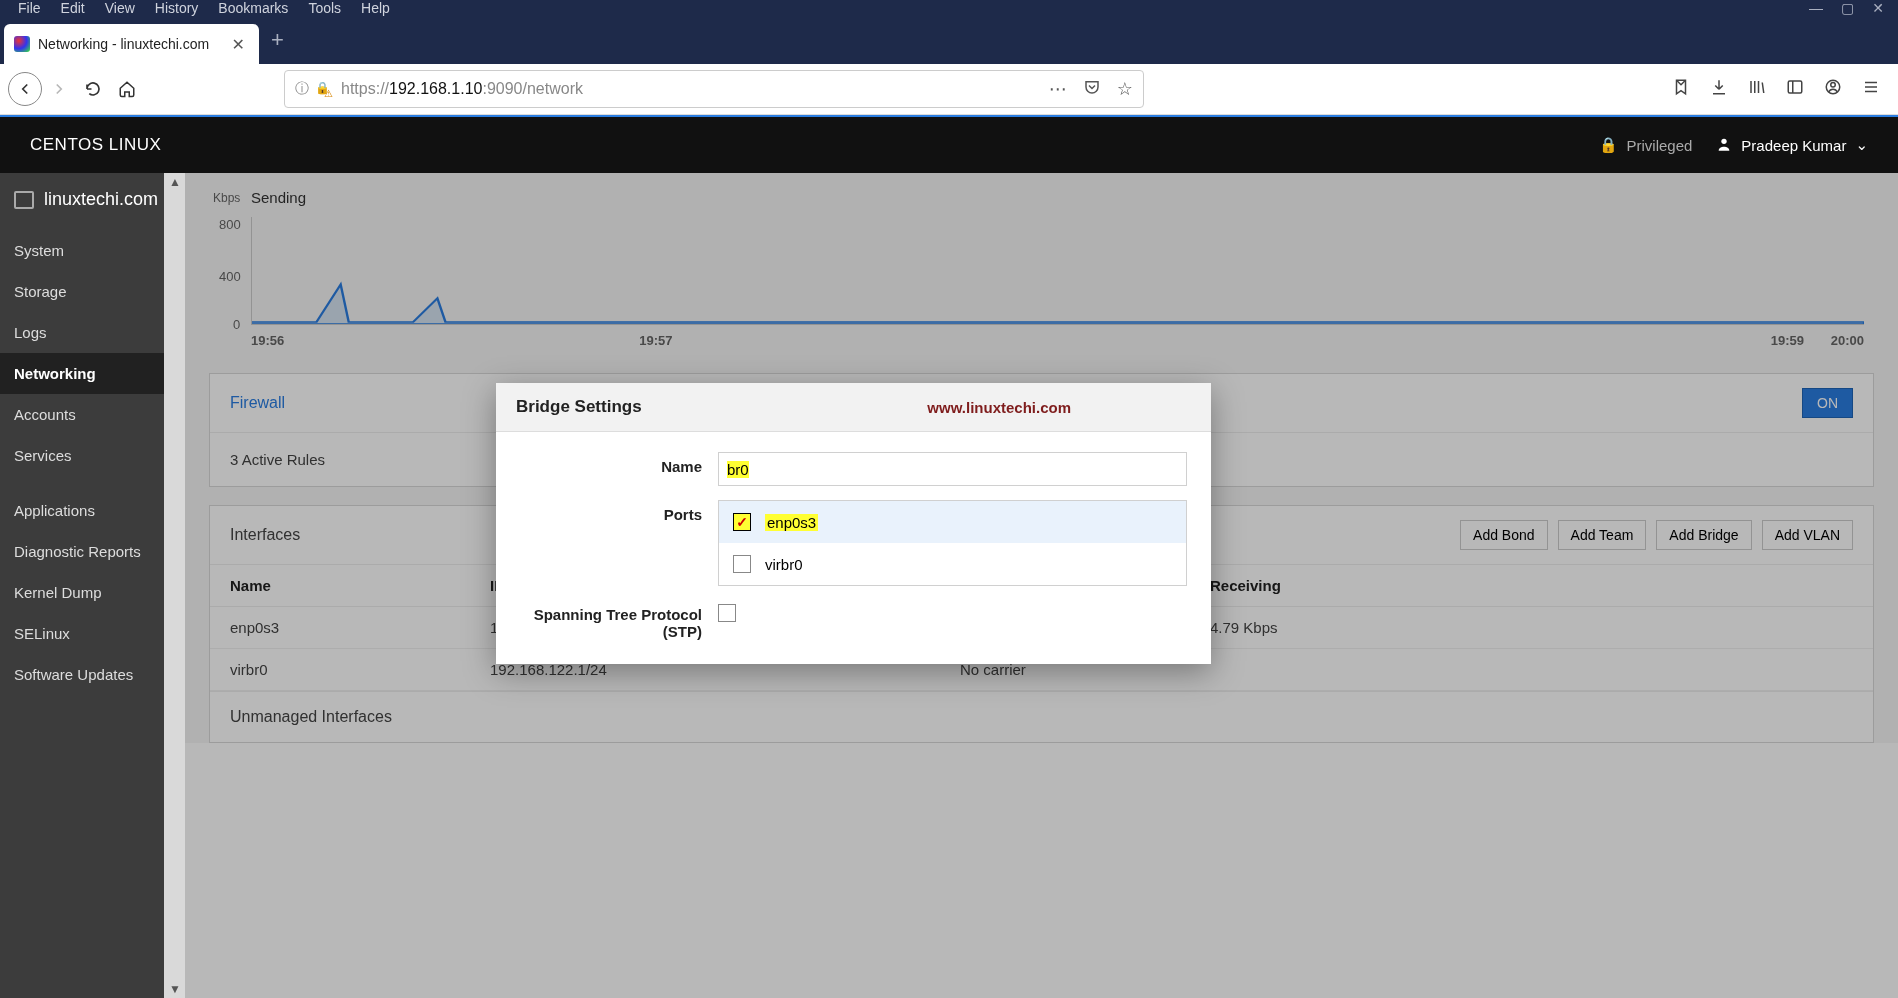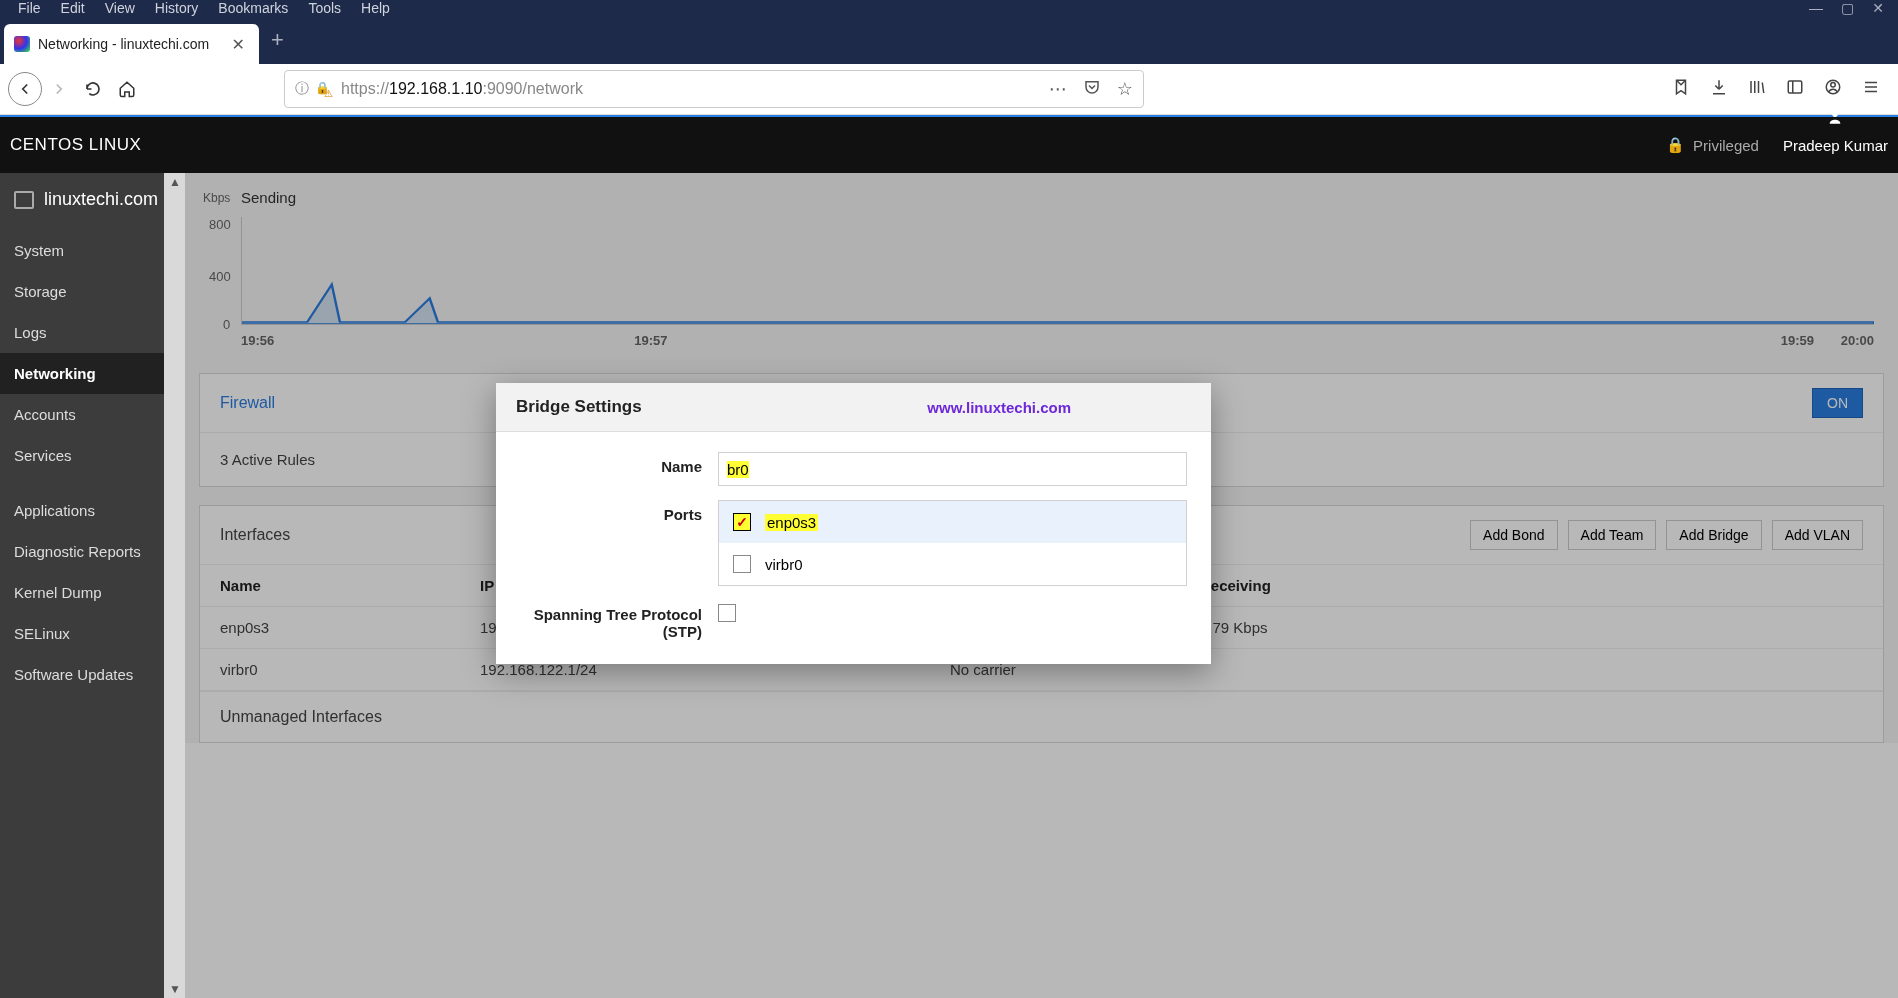"CENTOS LINUX" .cockpit-header { padding: 0 10px -> 0 30px }
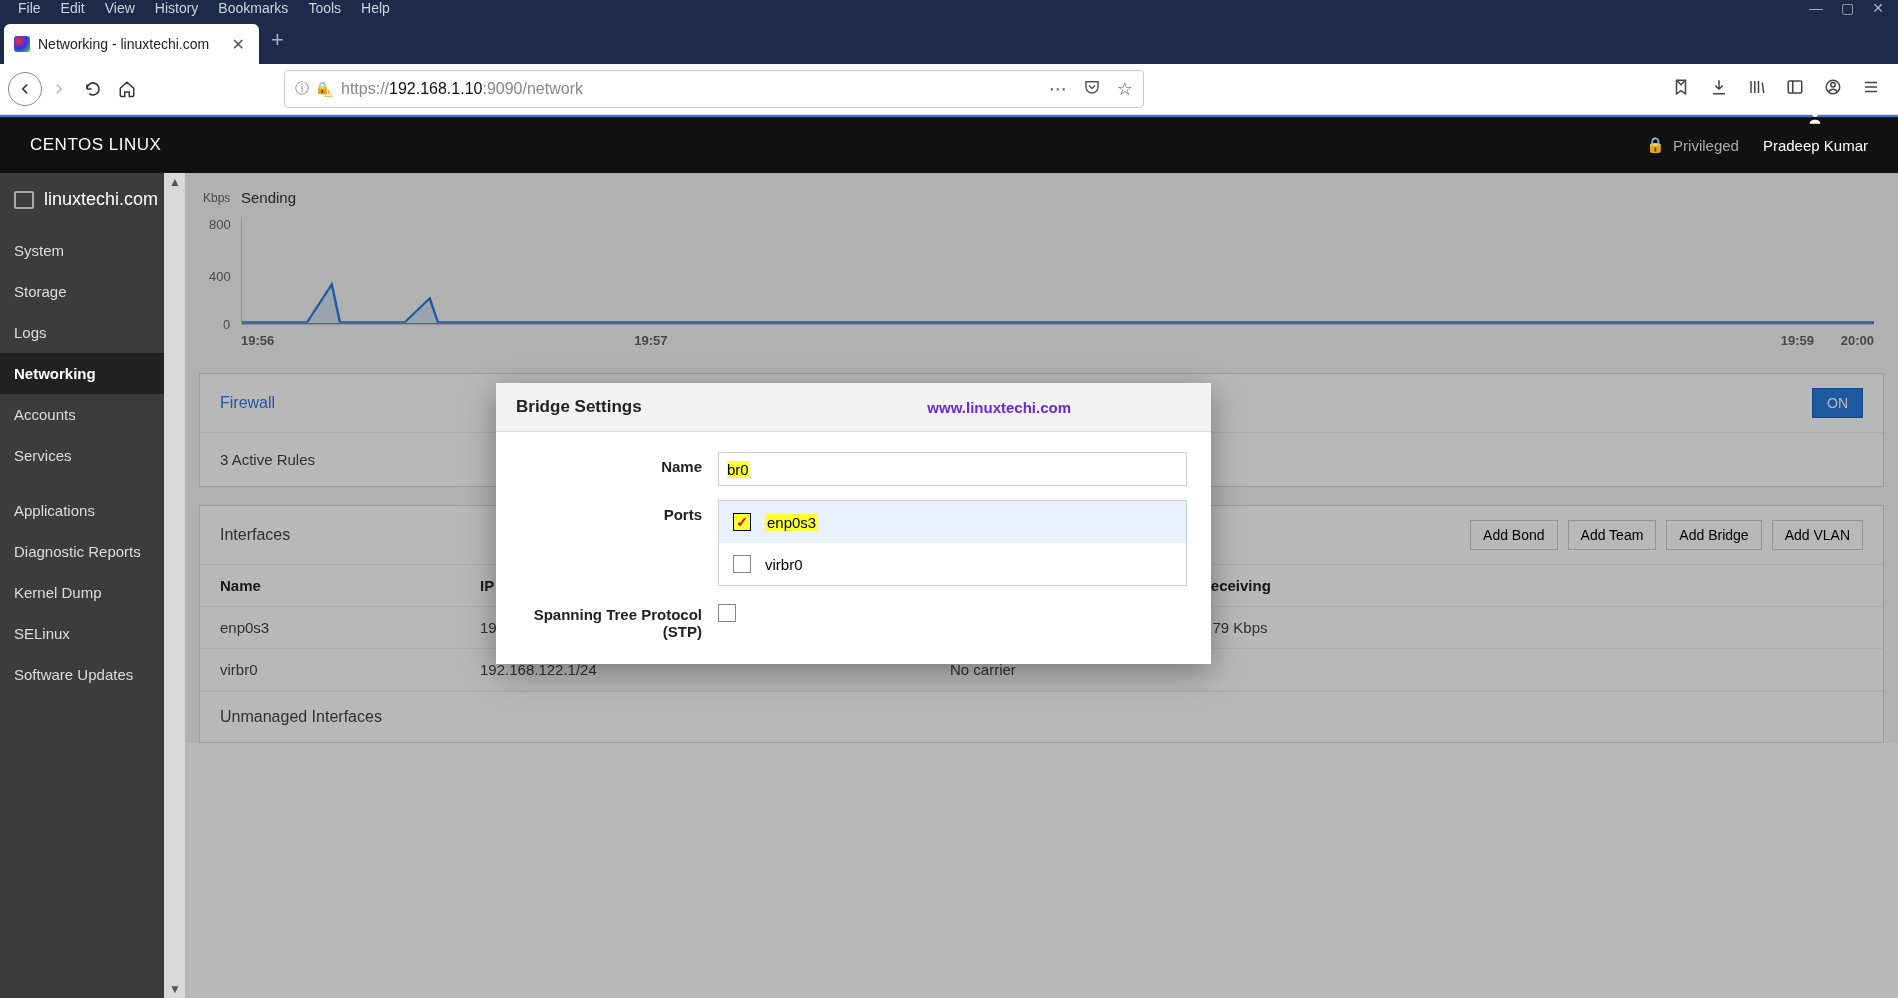"Pradeep Kumar" .cockpit-header .right .user { flex-direction: column -> none }
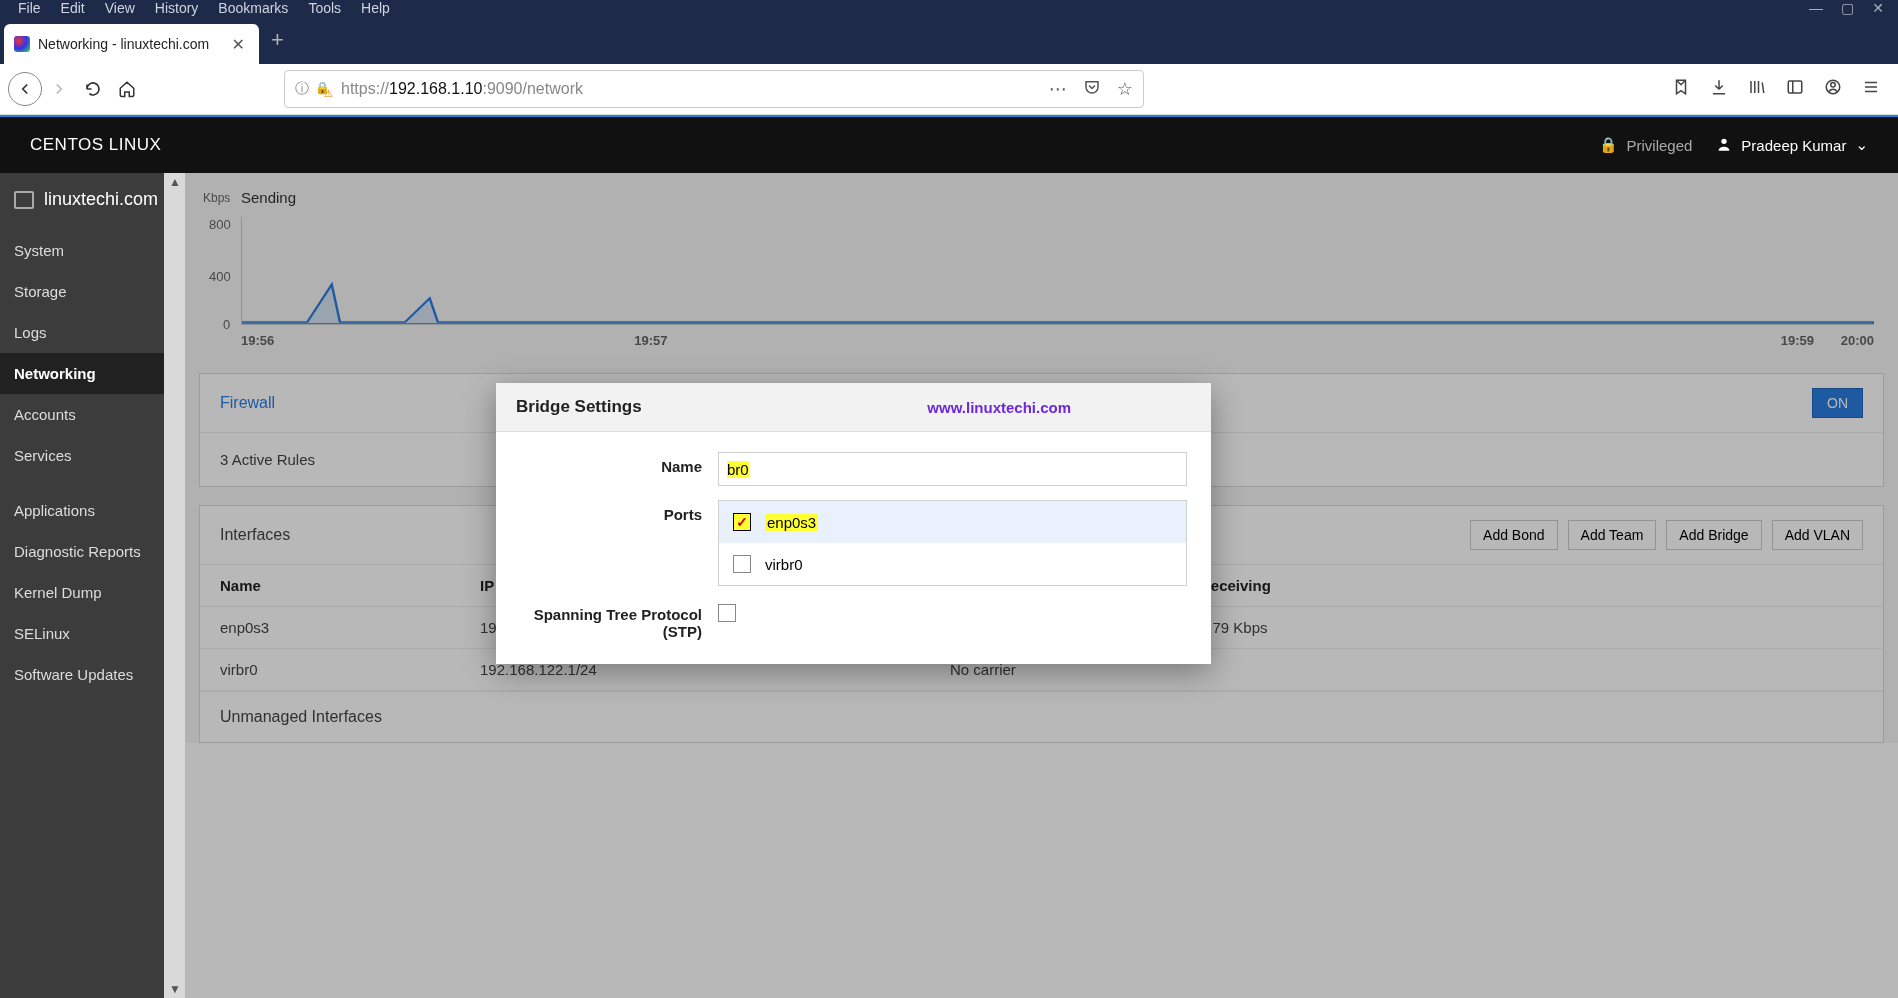"Kbps" .content { padding: 0 14px -> 0 24px }
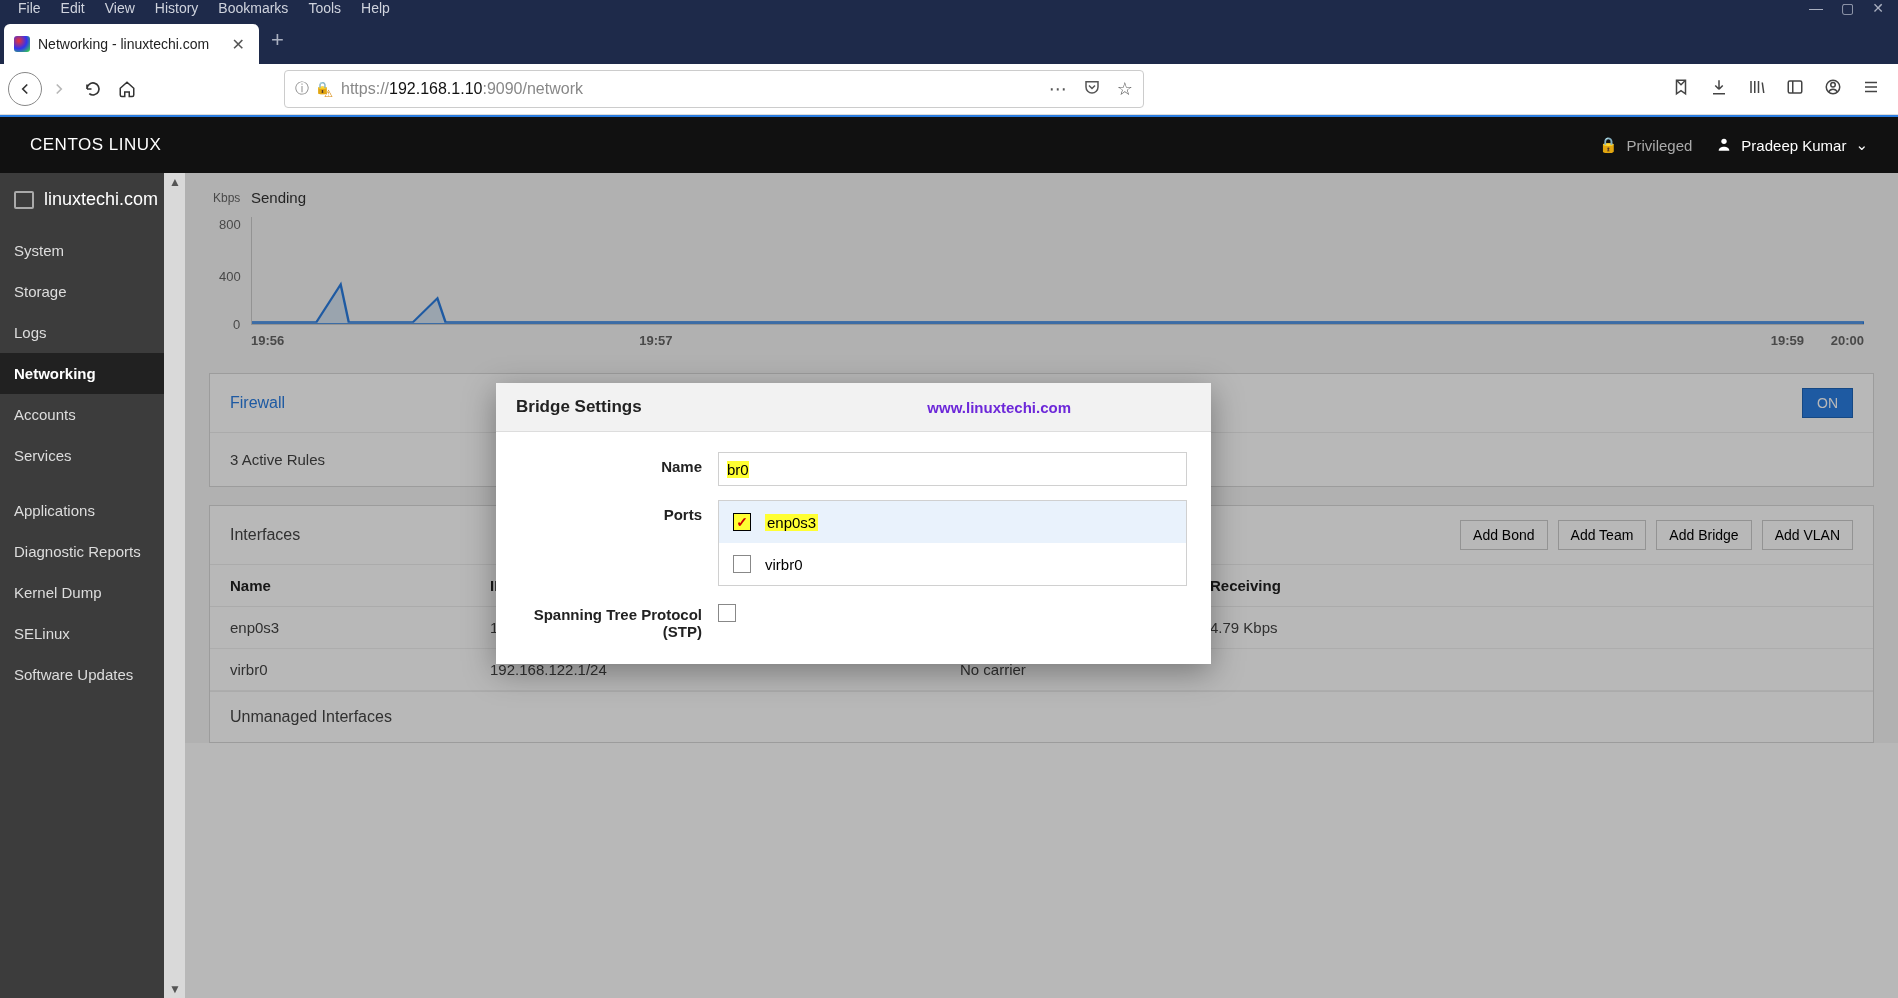"www.linuxtechi.com" .modal-header .m-link { color: #6d28d9 -> #7f1d1d }
